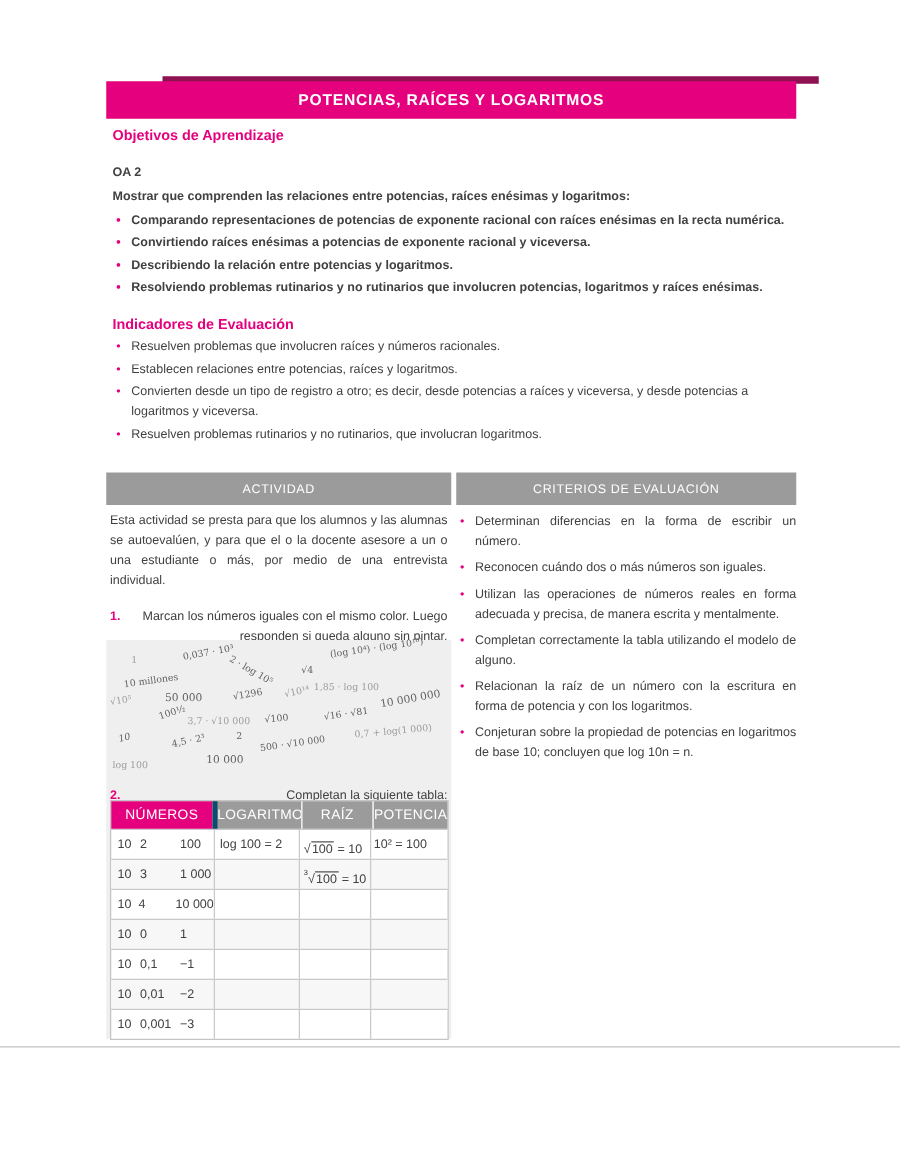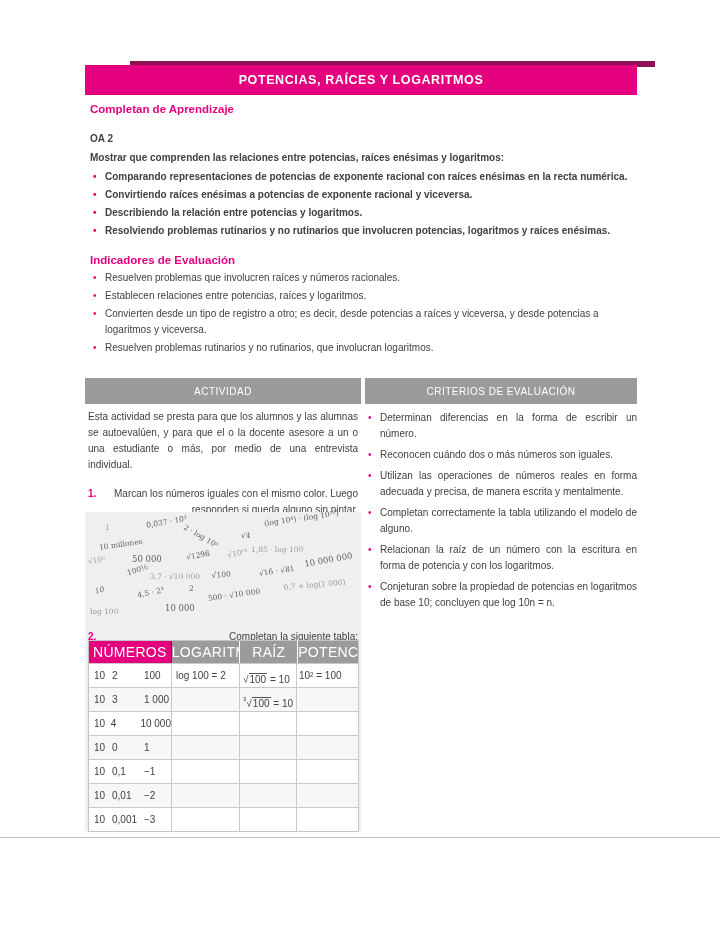"Completan de Aprendizaje" div.h-magenta { text: Completan -> Objetivos }
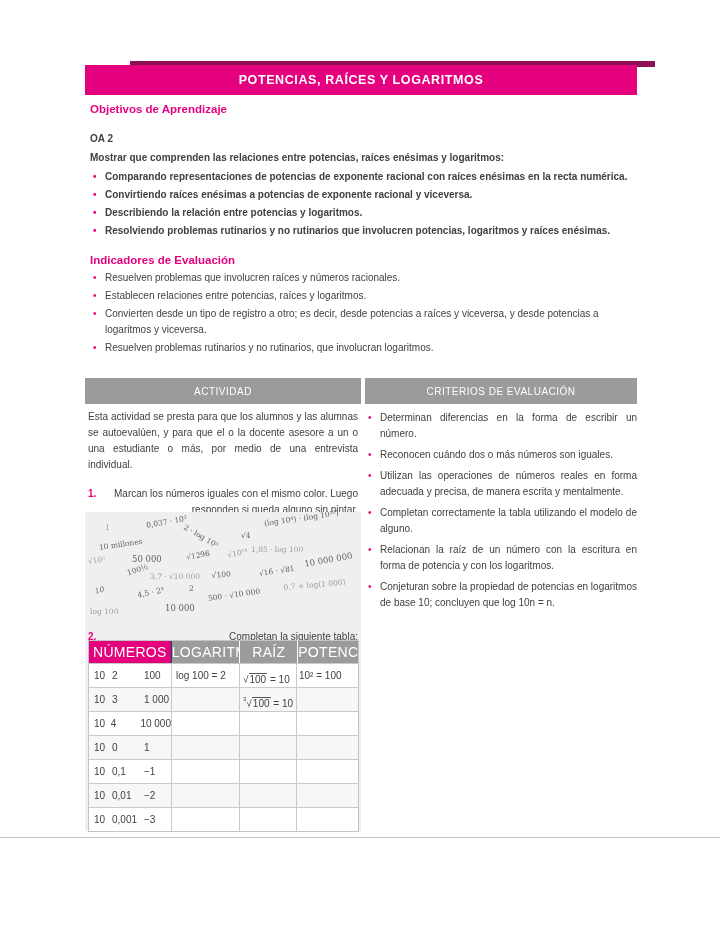"NÚMEROS" .itable .hrow { font-size: 14px -> 11px }
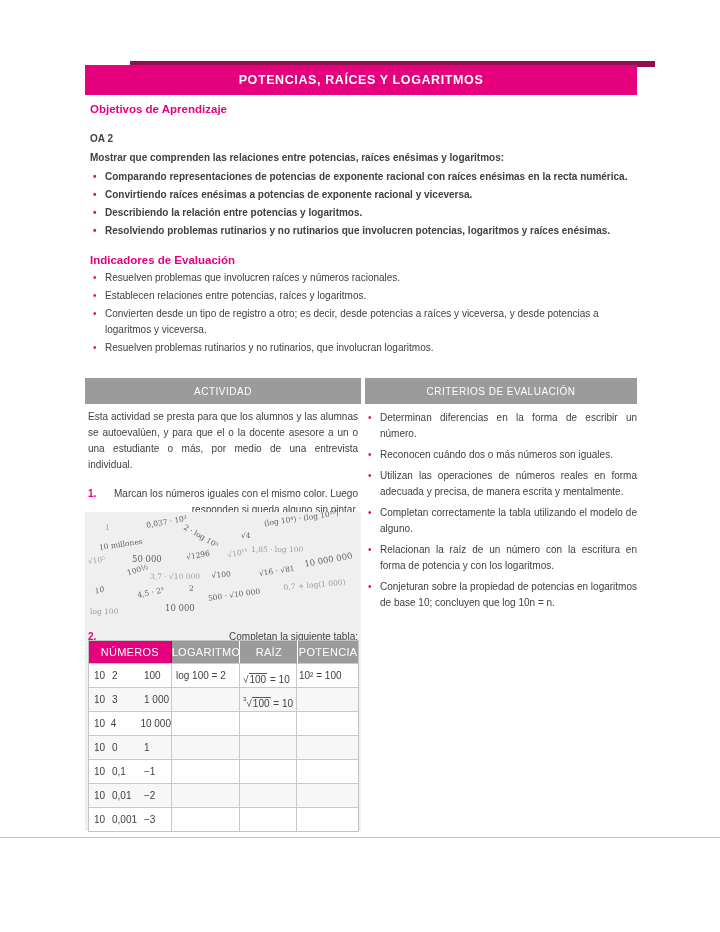"LOGARITMO" .hc.h-log { border-left: 1px solid #0c4a6e -> 4px solid #0c4a6e }
